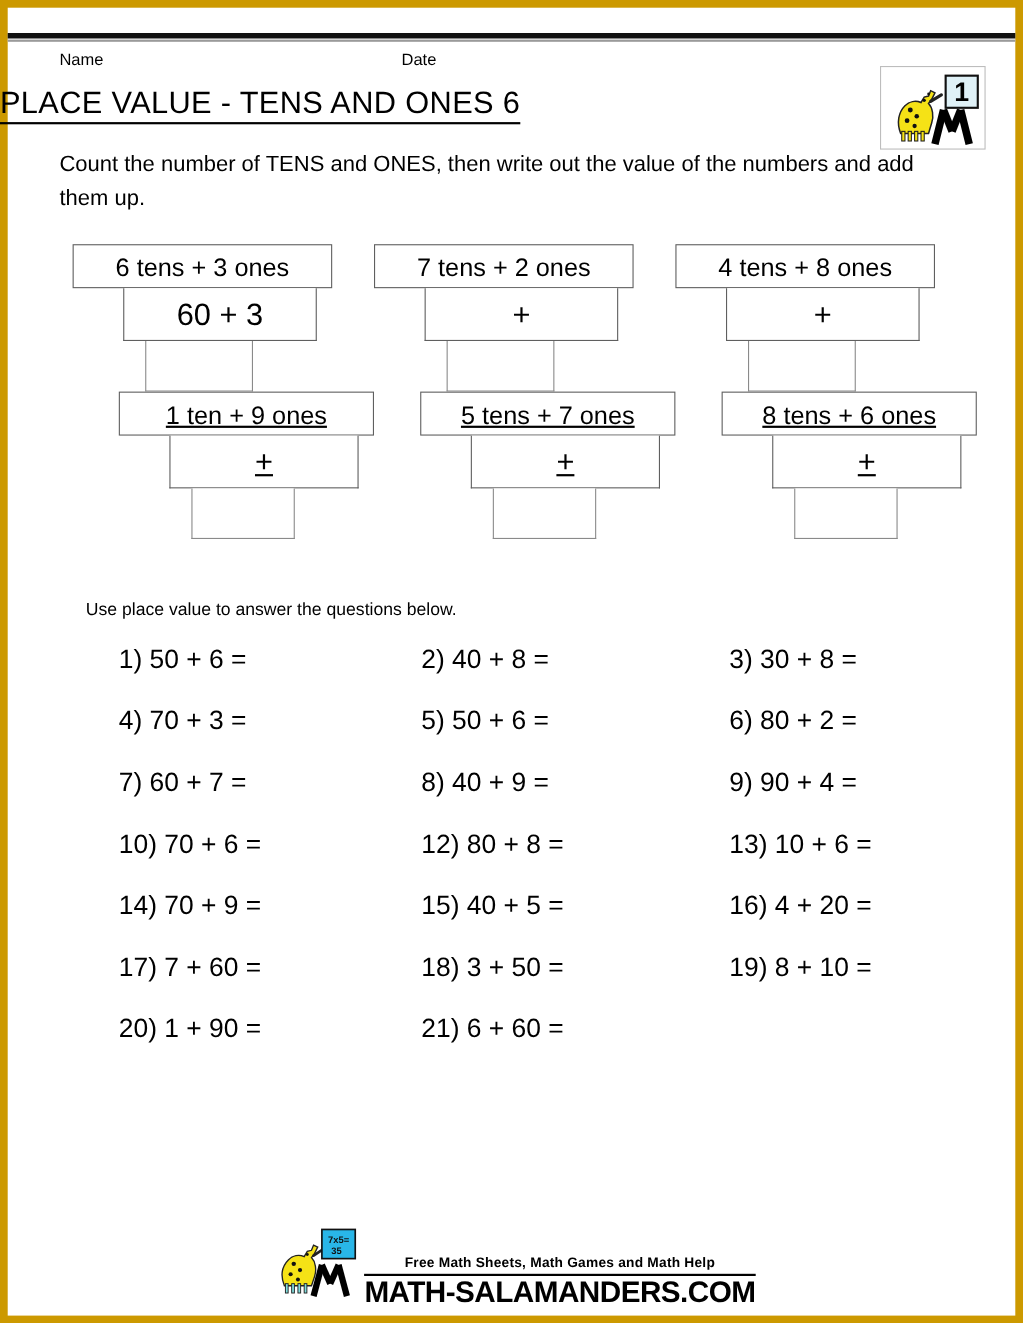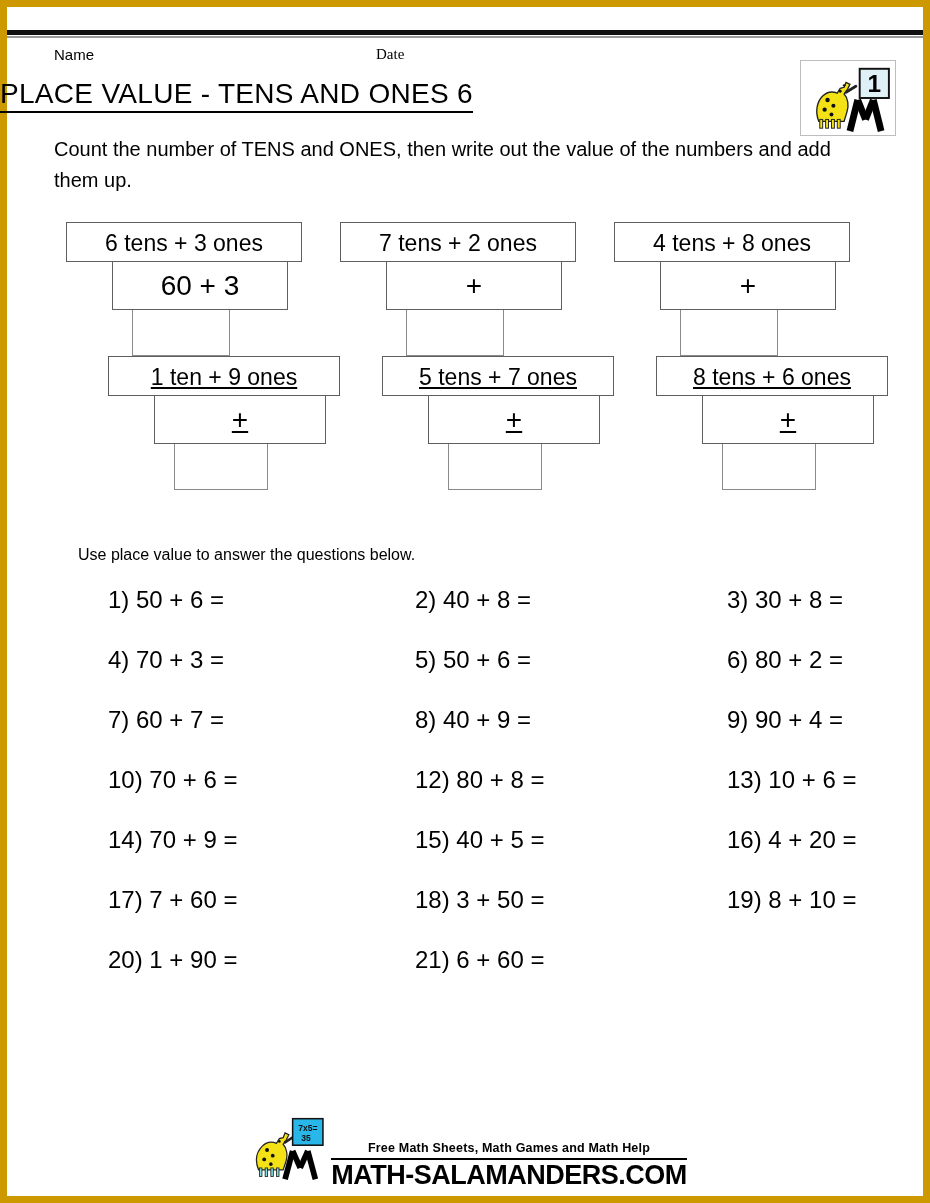"Date" .namedate .lbl-date { font-family: Liberation Serif, serif -> none; left: 322px -> 311px }
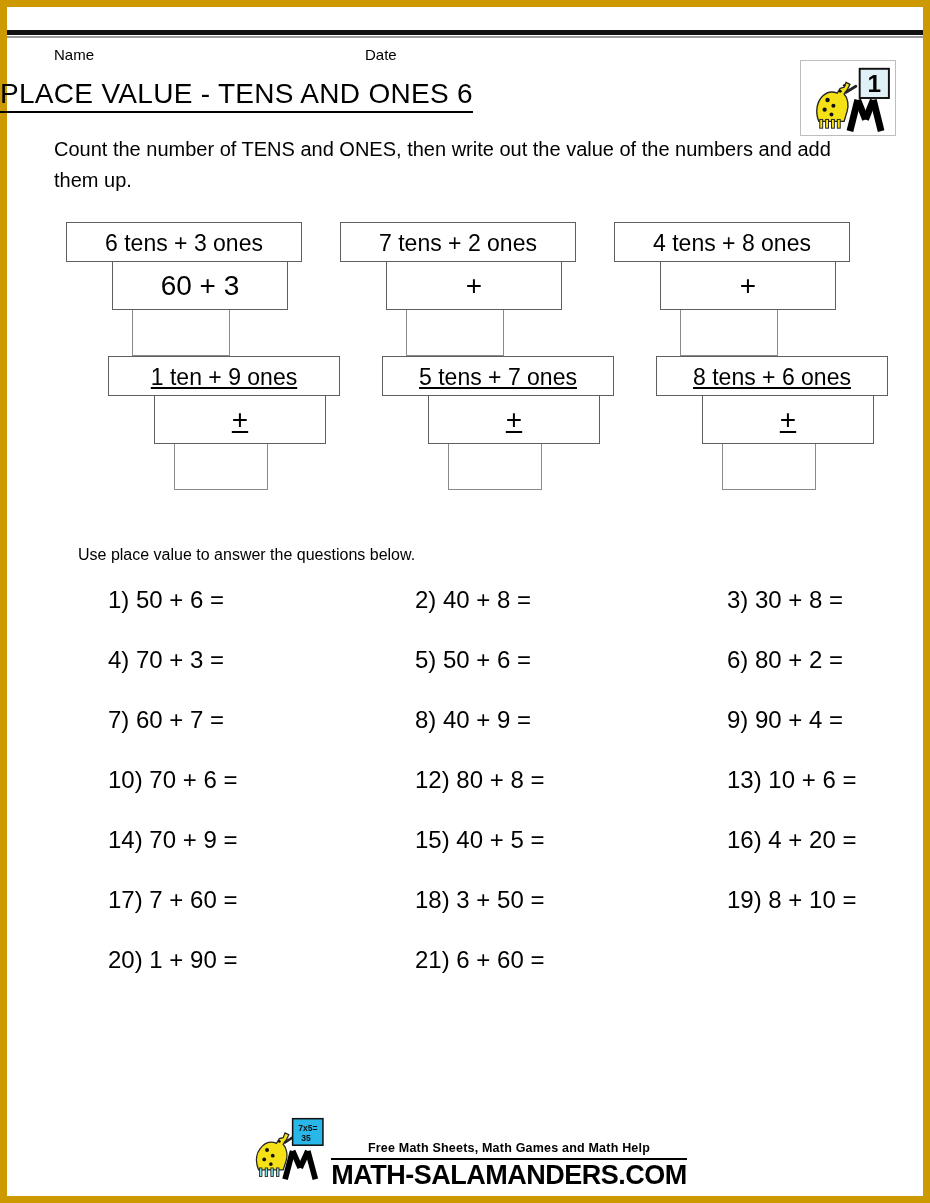"1) 50 + 6 =" .questions { gap: 32px -> none }
